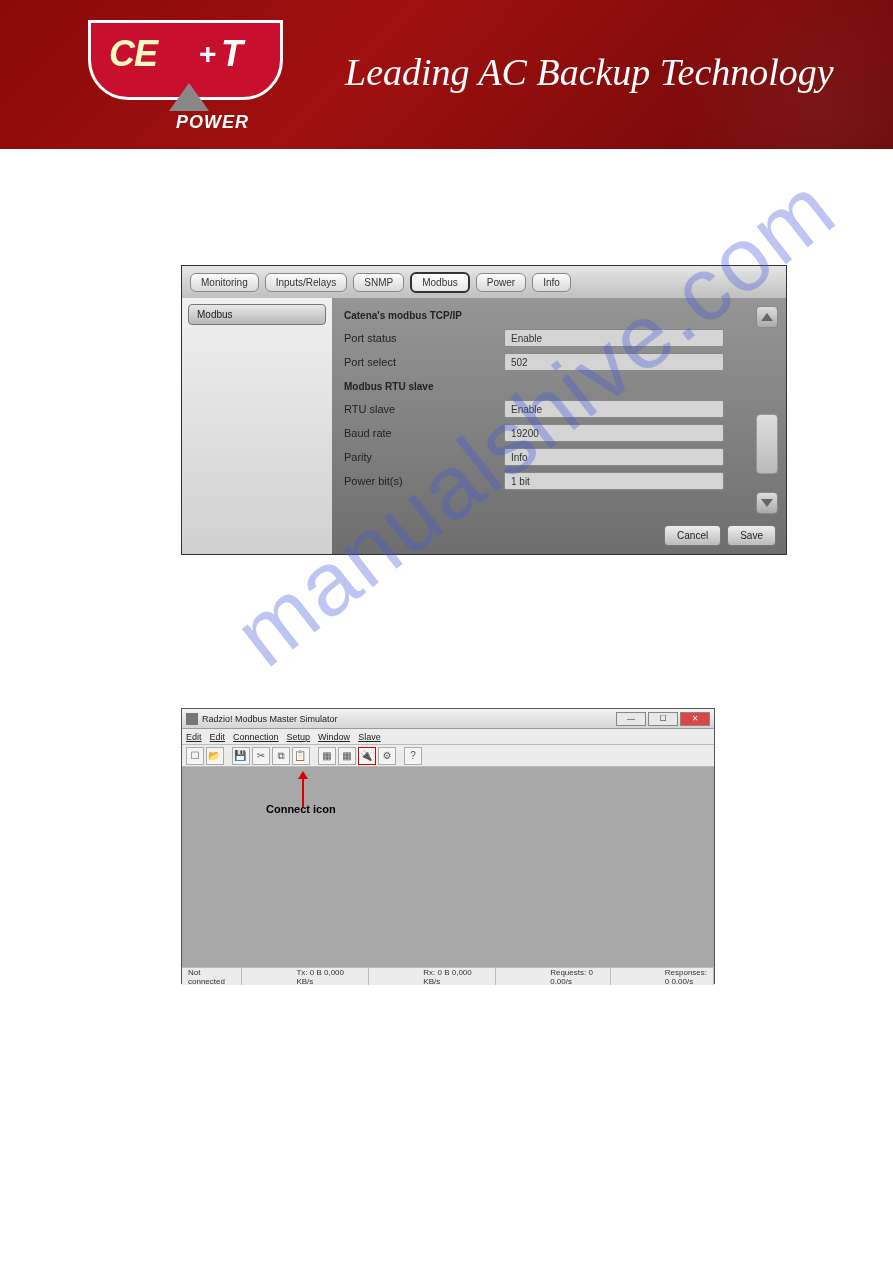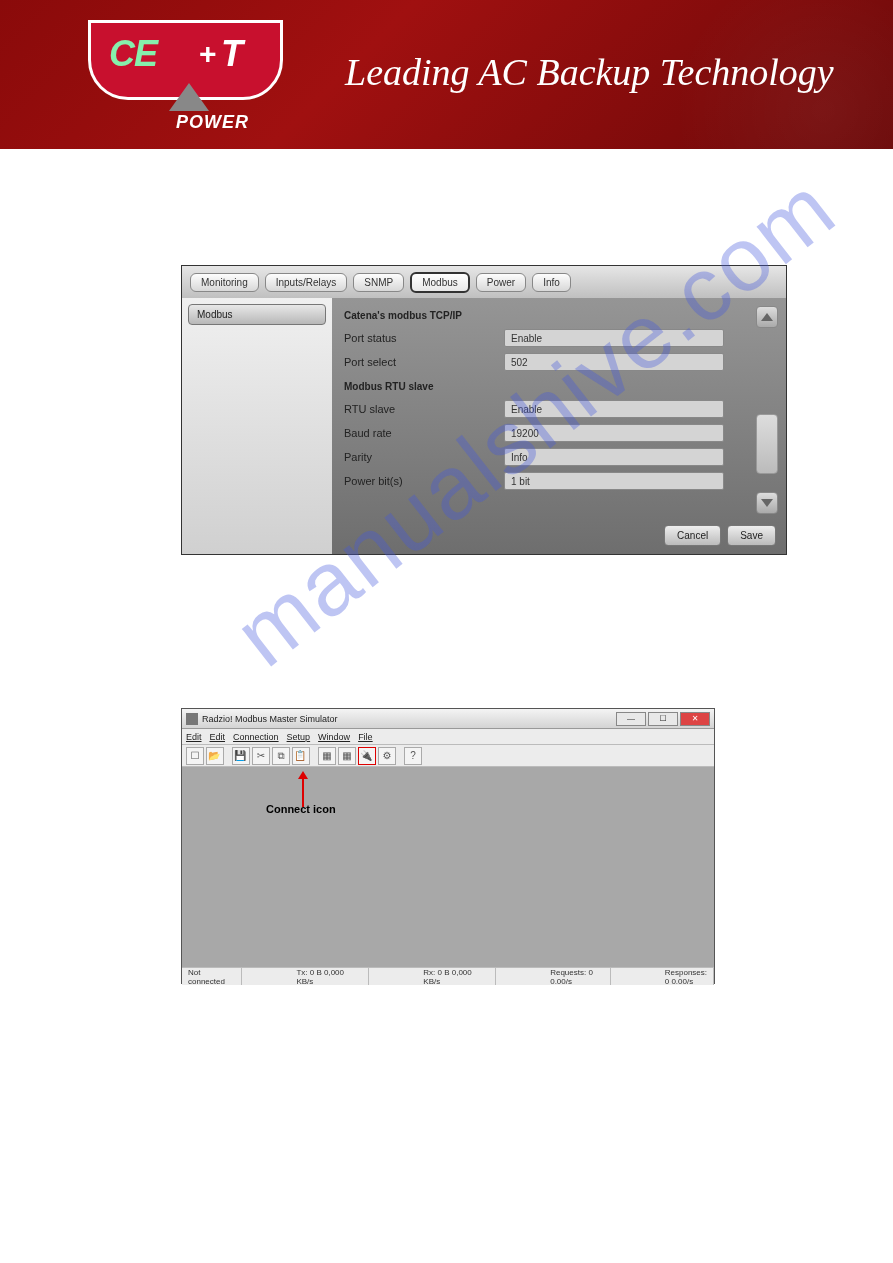"CE" .logo-text-main { color: #86efac -> #fef9c3 }
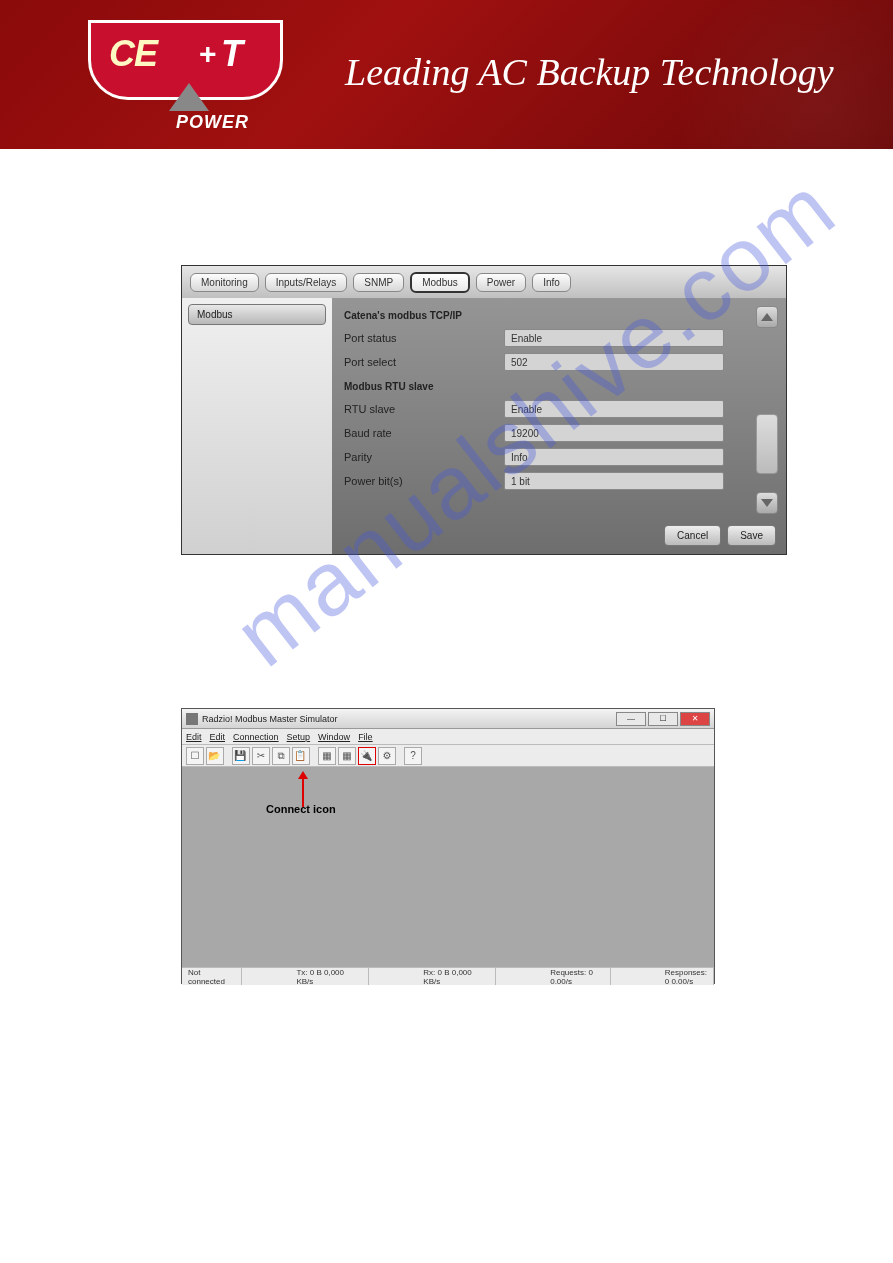"File" u { text: File -> Slave }
